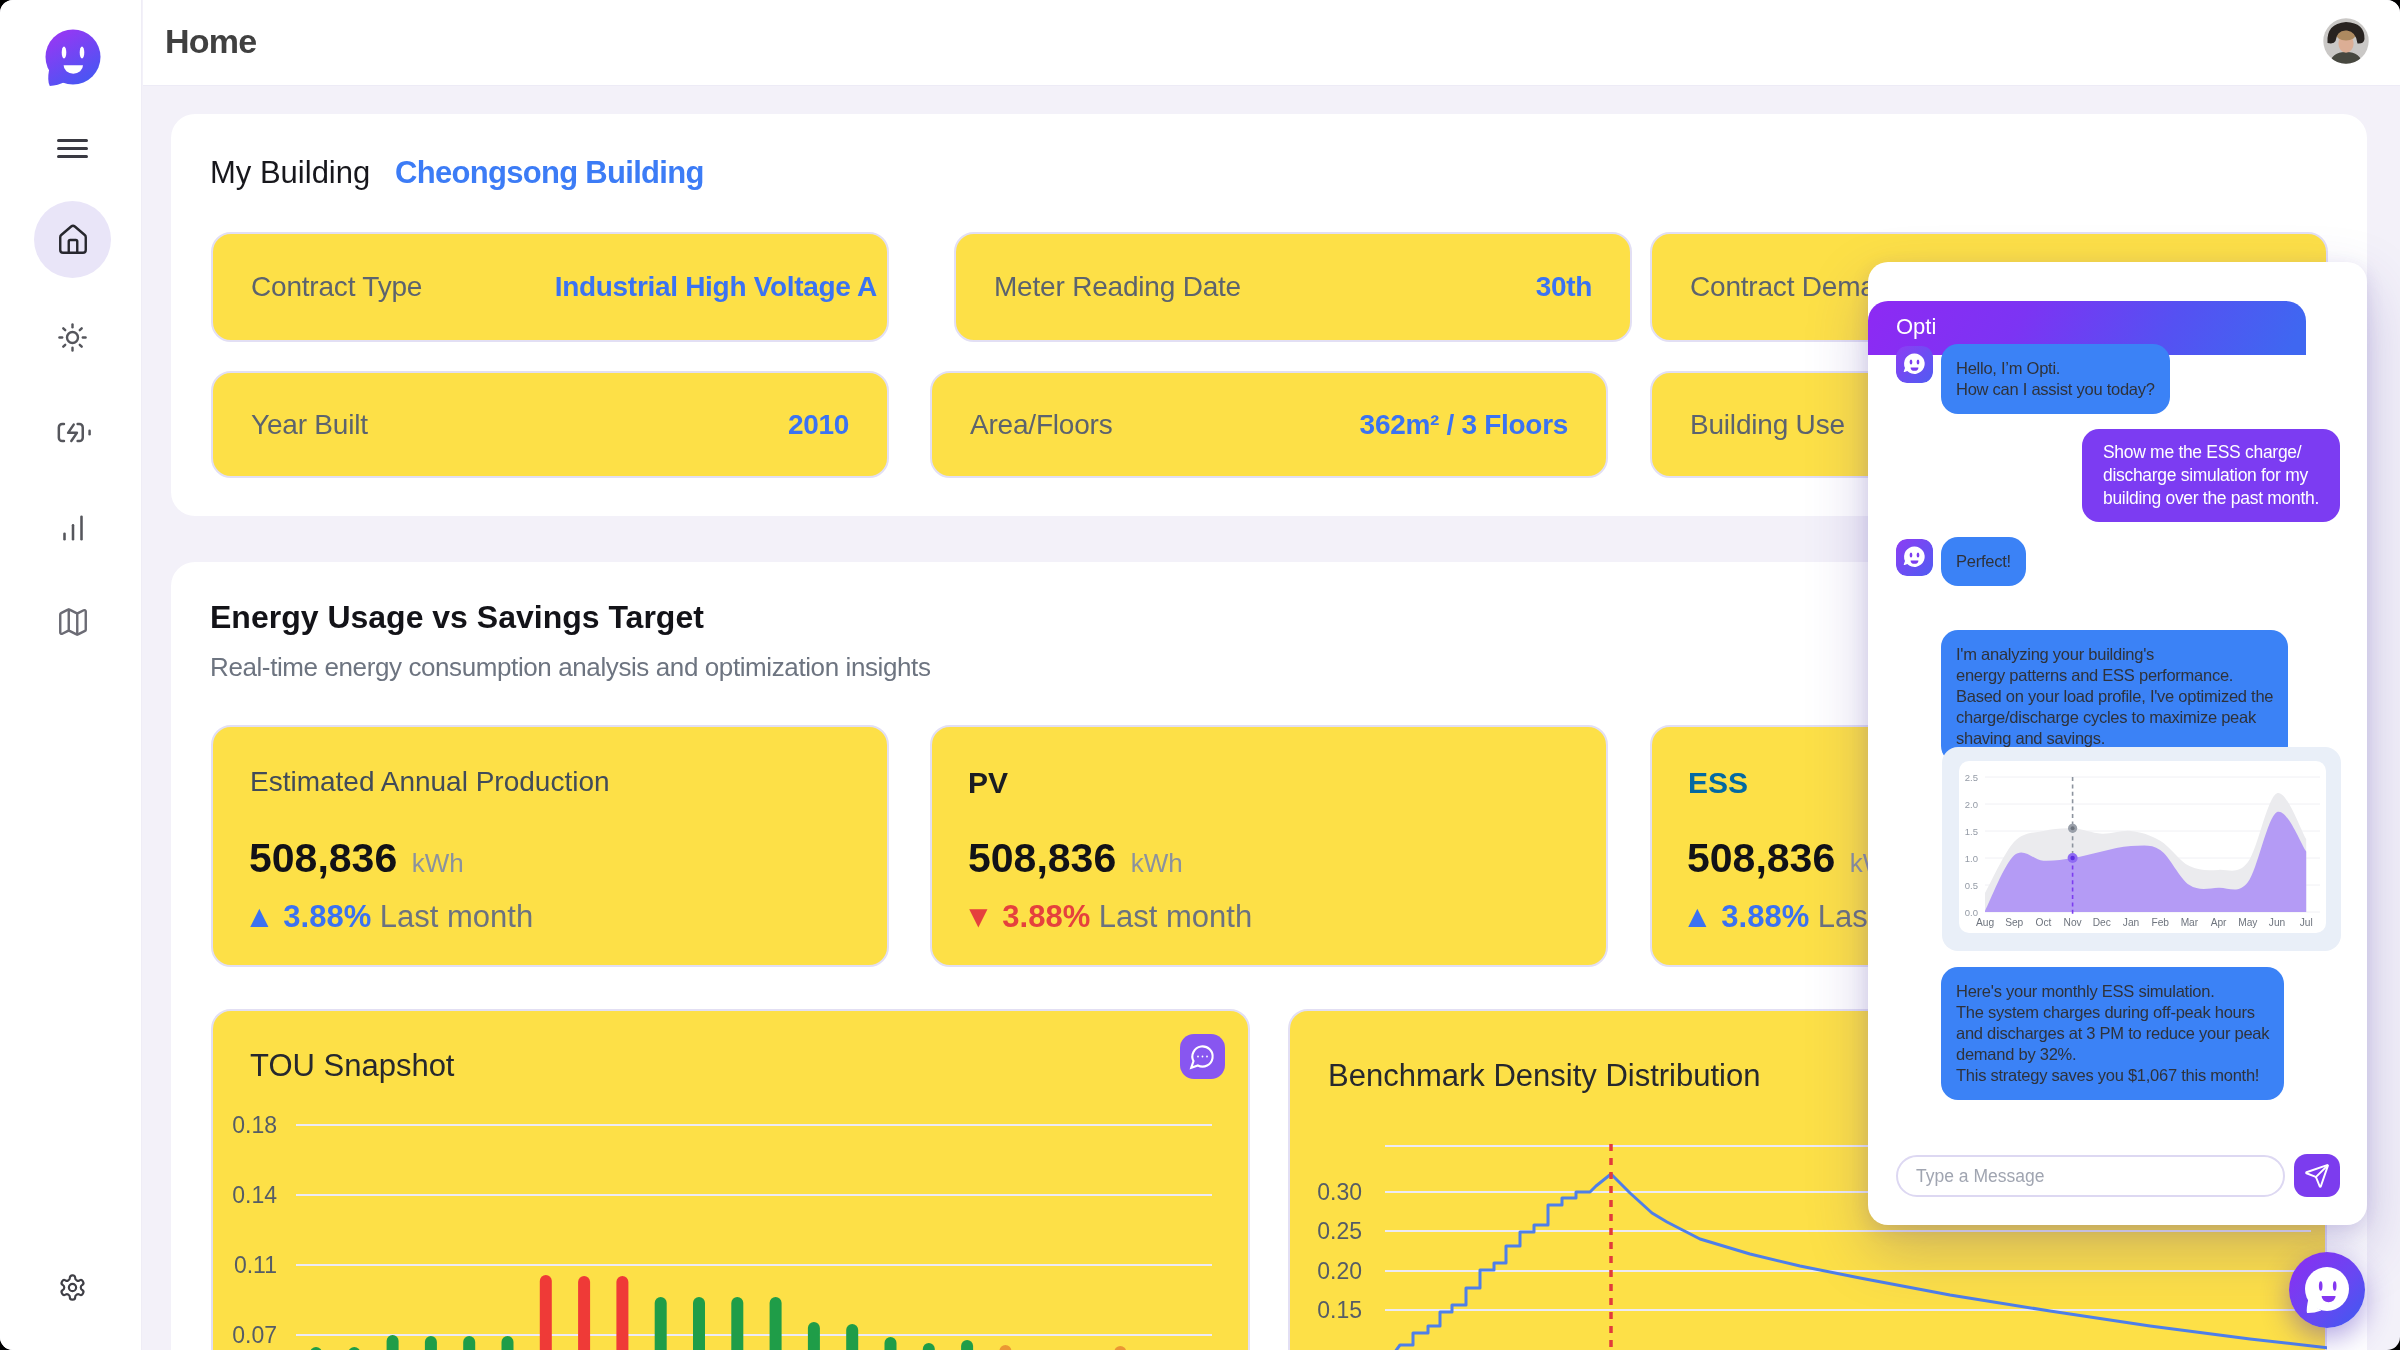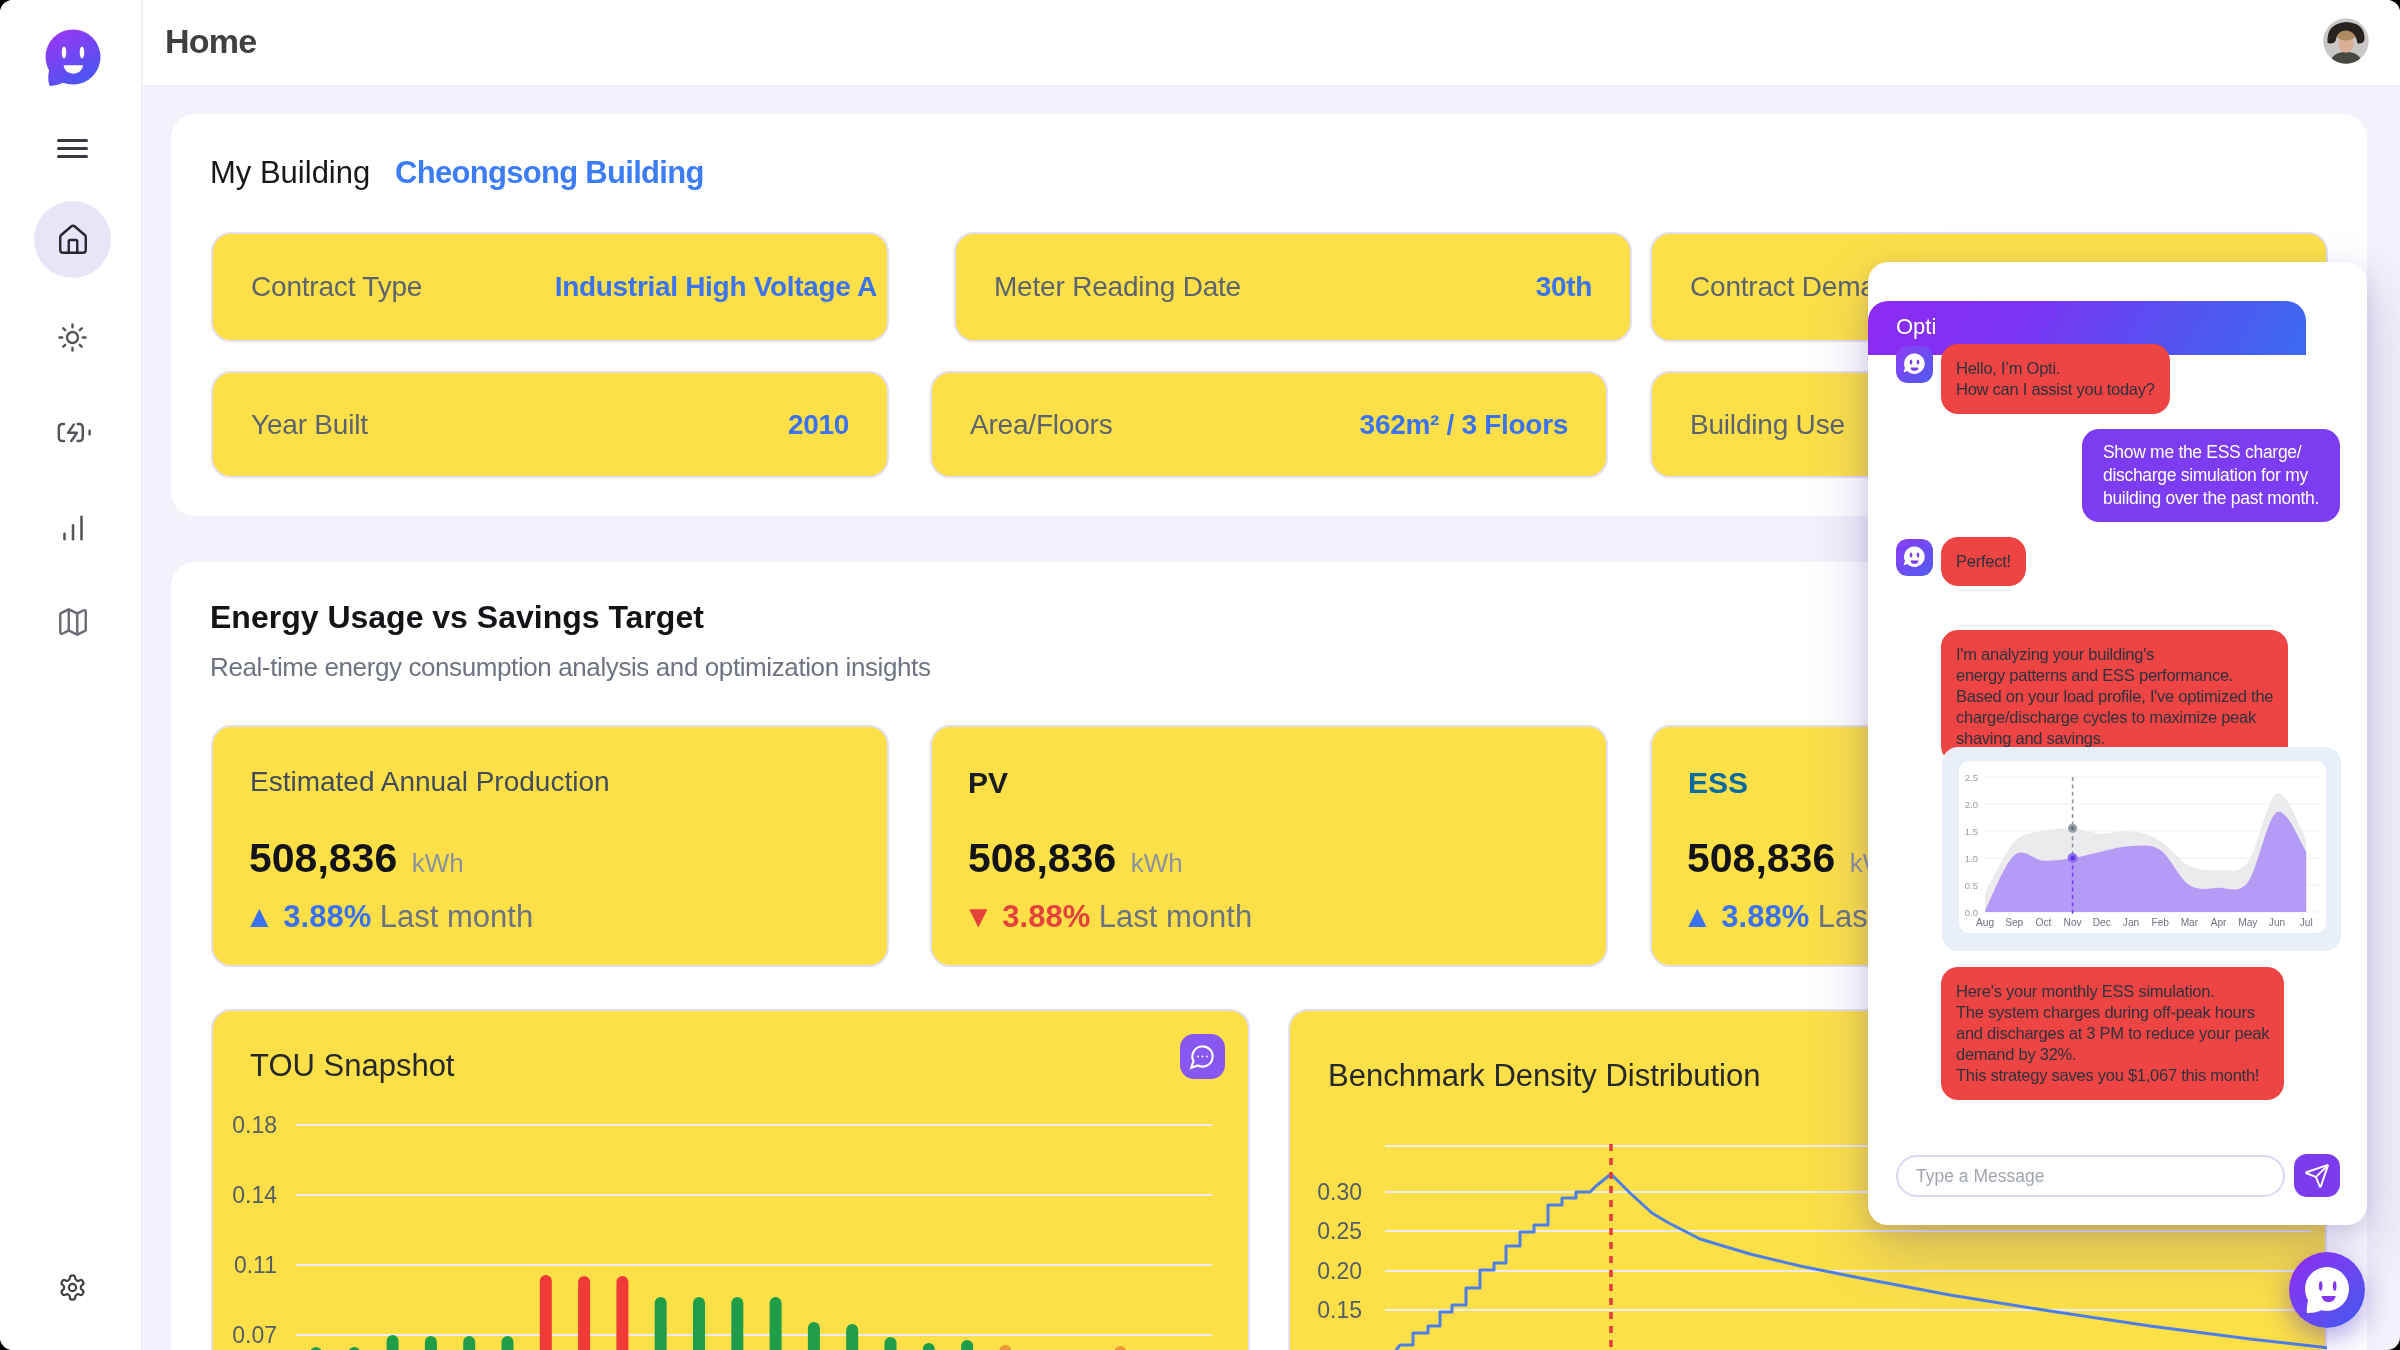"Hello, I’m Opti." .bub { background: #ef4444 -> #3b82f6 }
